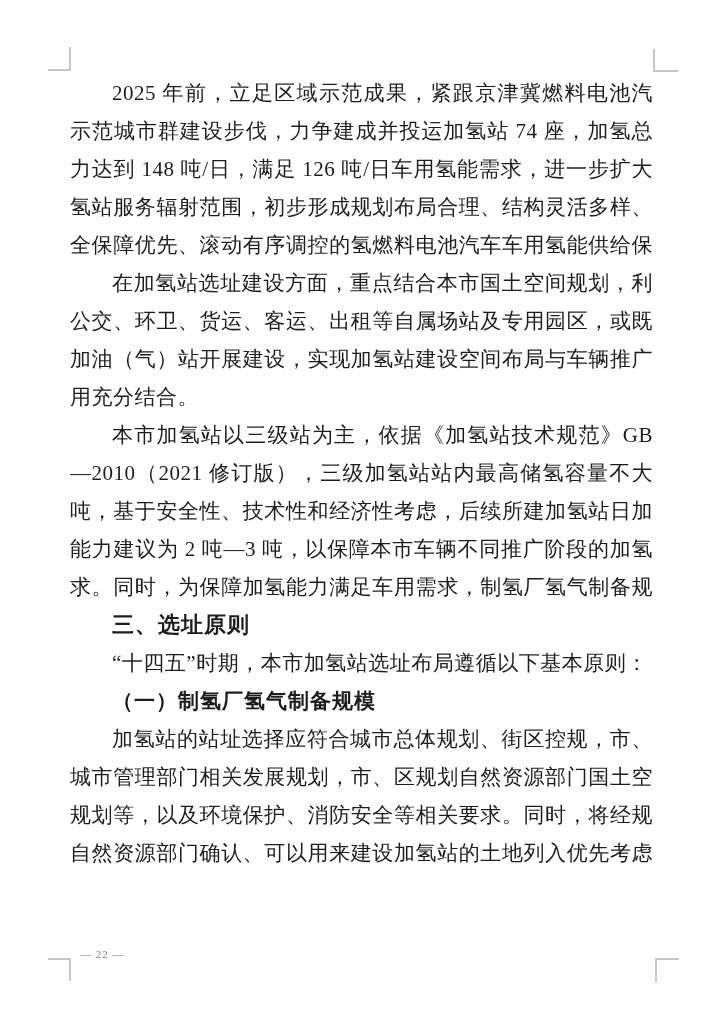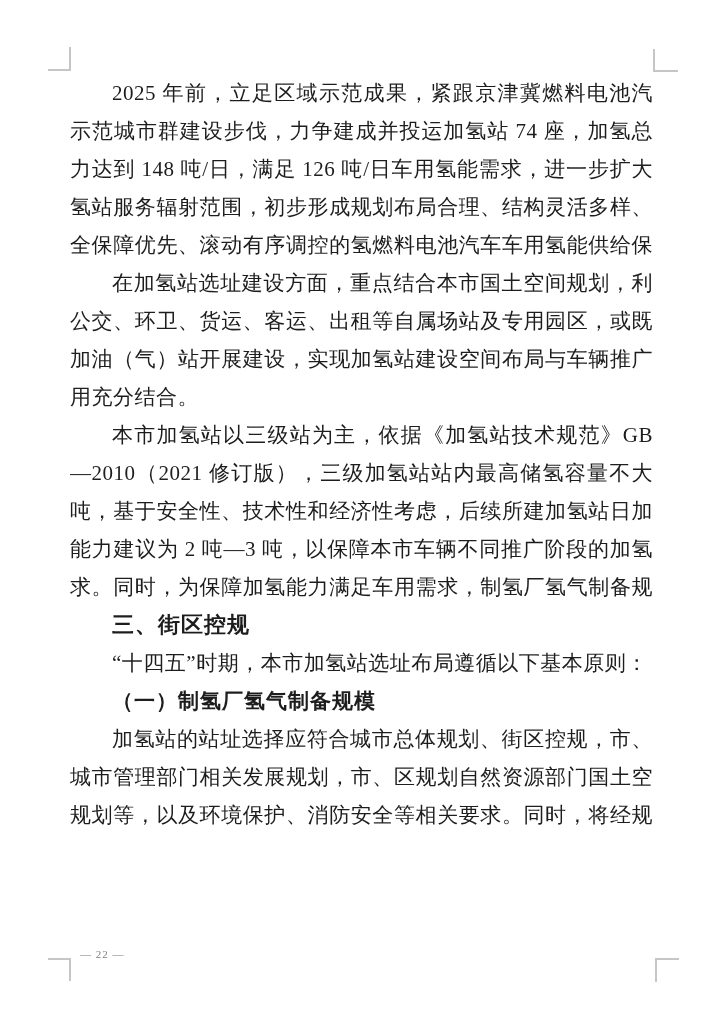"三、街区控规" div.line { text: 街区控规 -> 选址原则 }
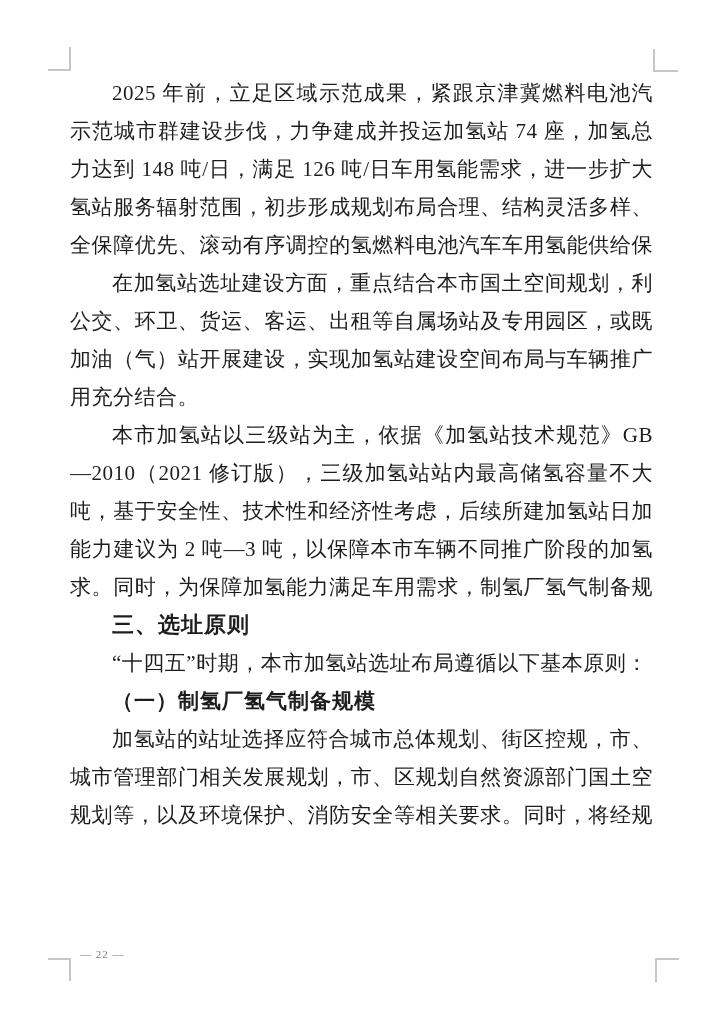"自然资源部门确认、可以用来建设加氢站的土地列入优先考虑" div.line { html: none -> <div>自然资源部门确认、可以用来建设加氢站的土地列入优先考虑</div> }
